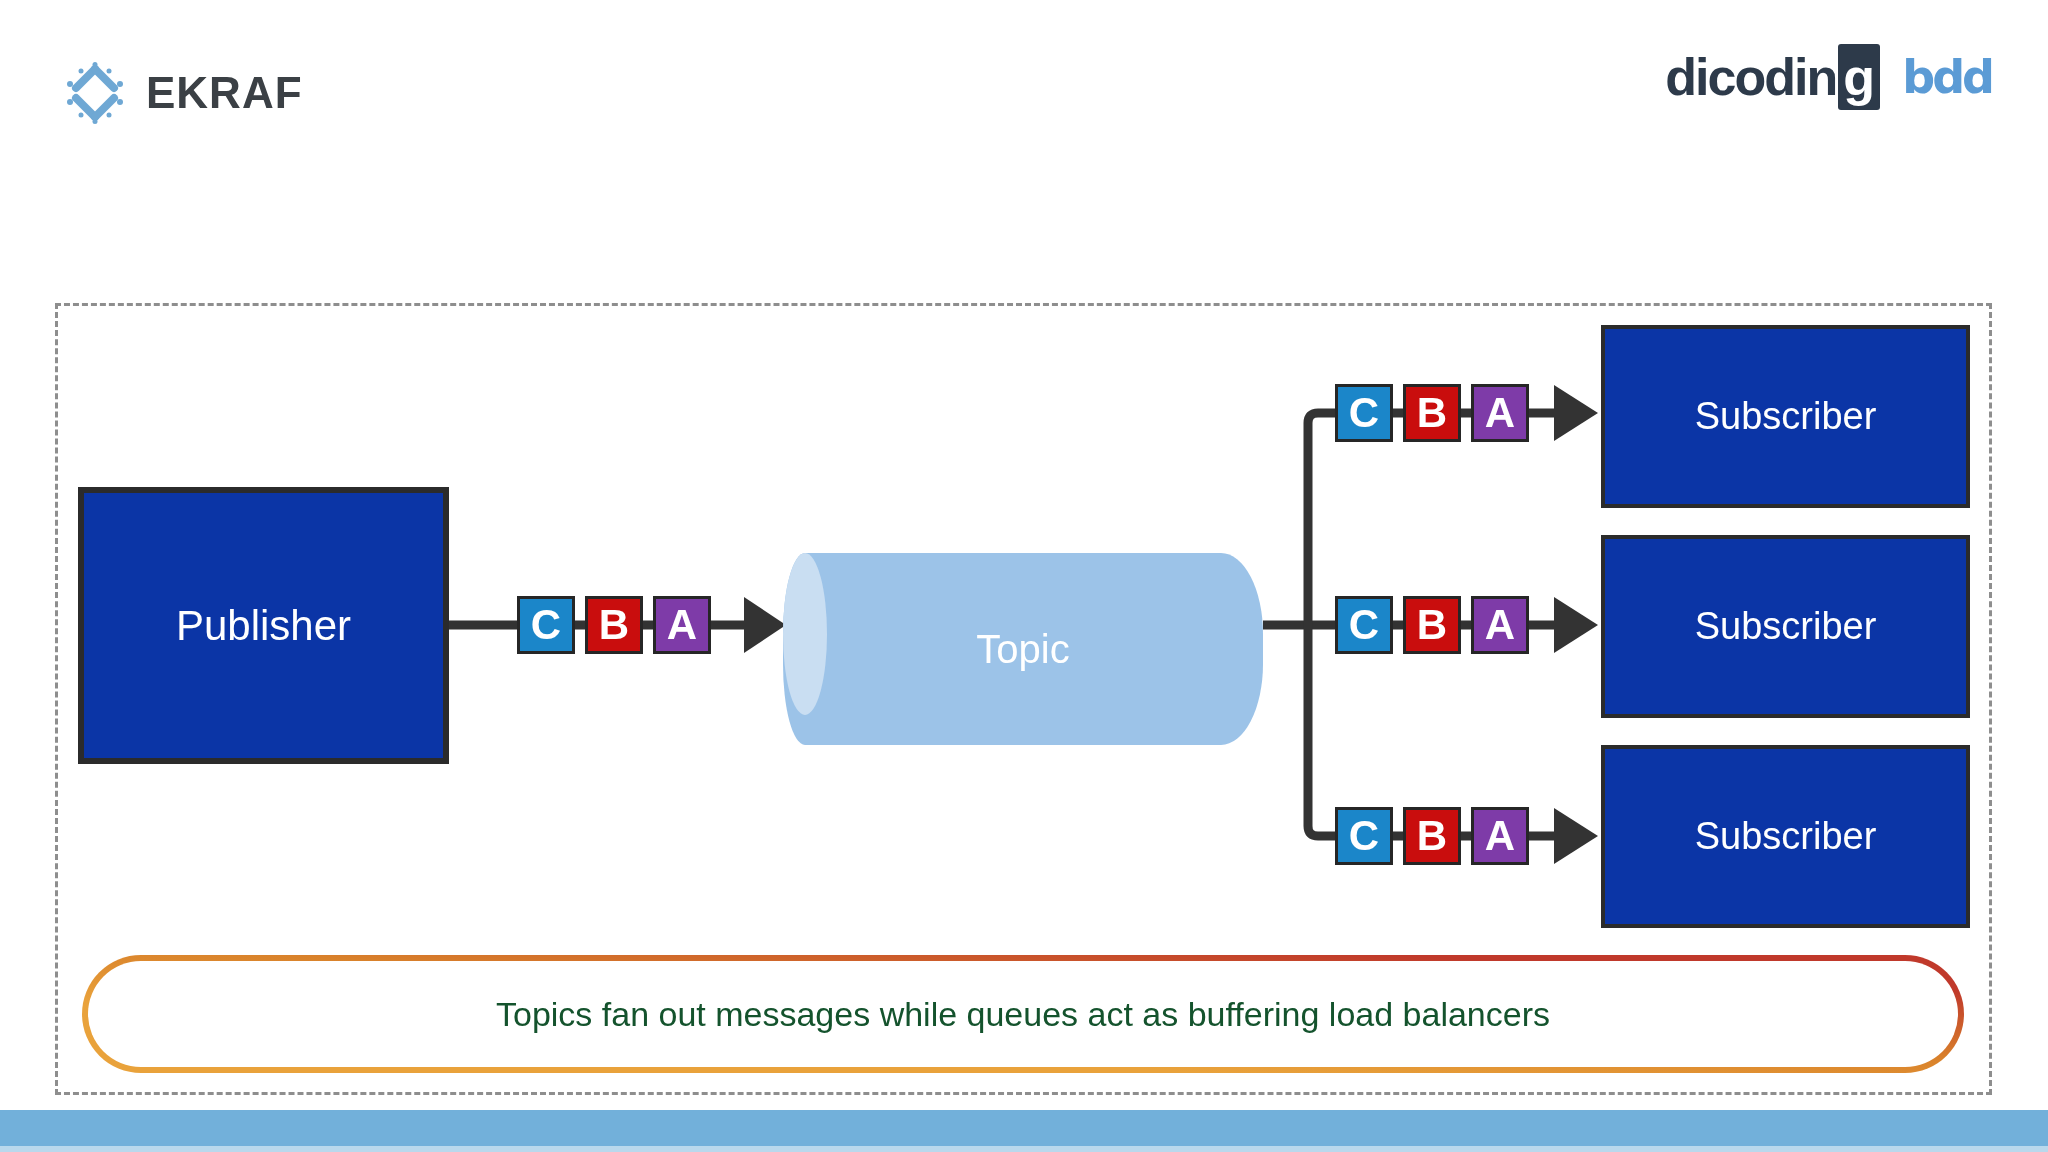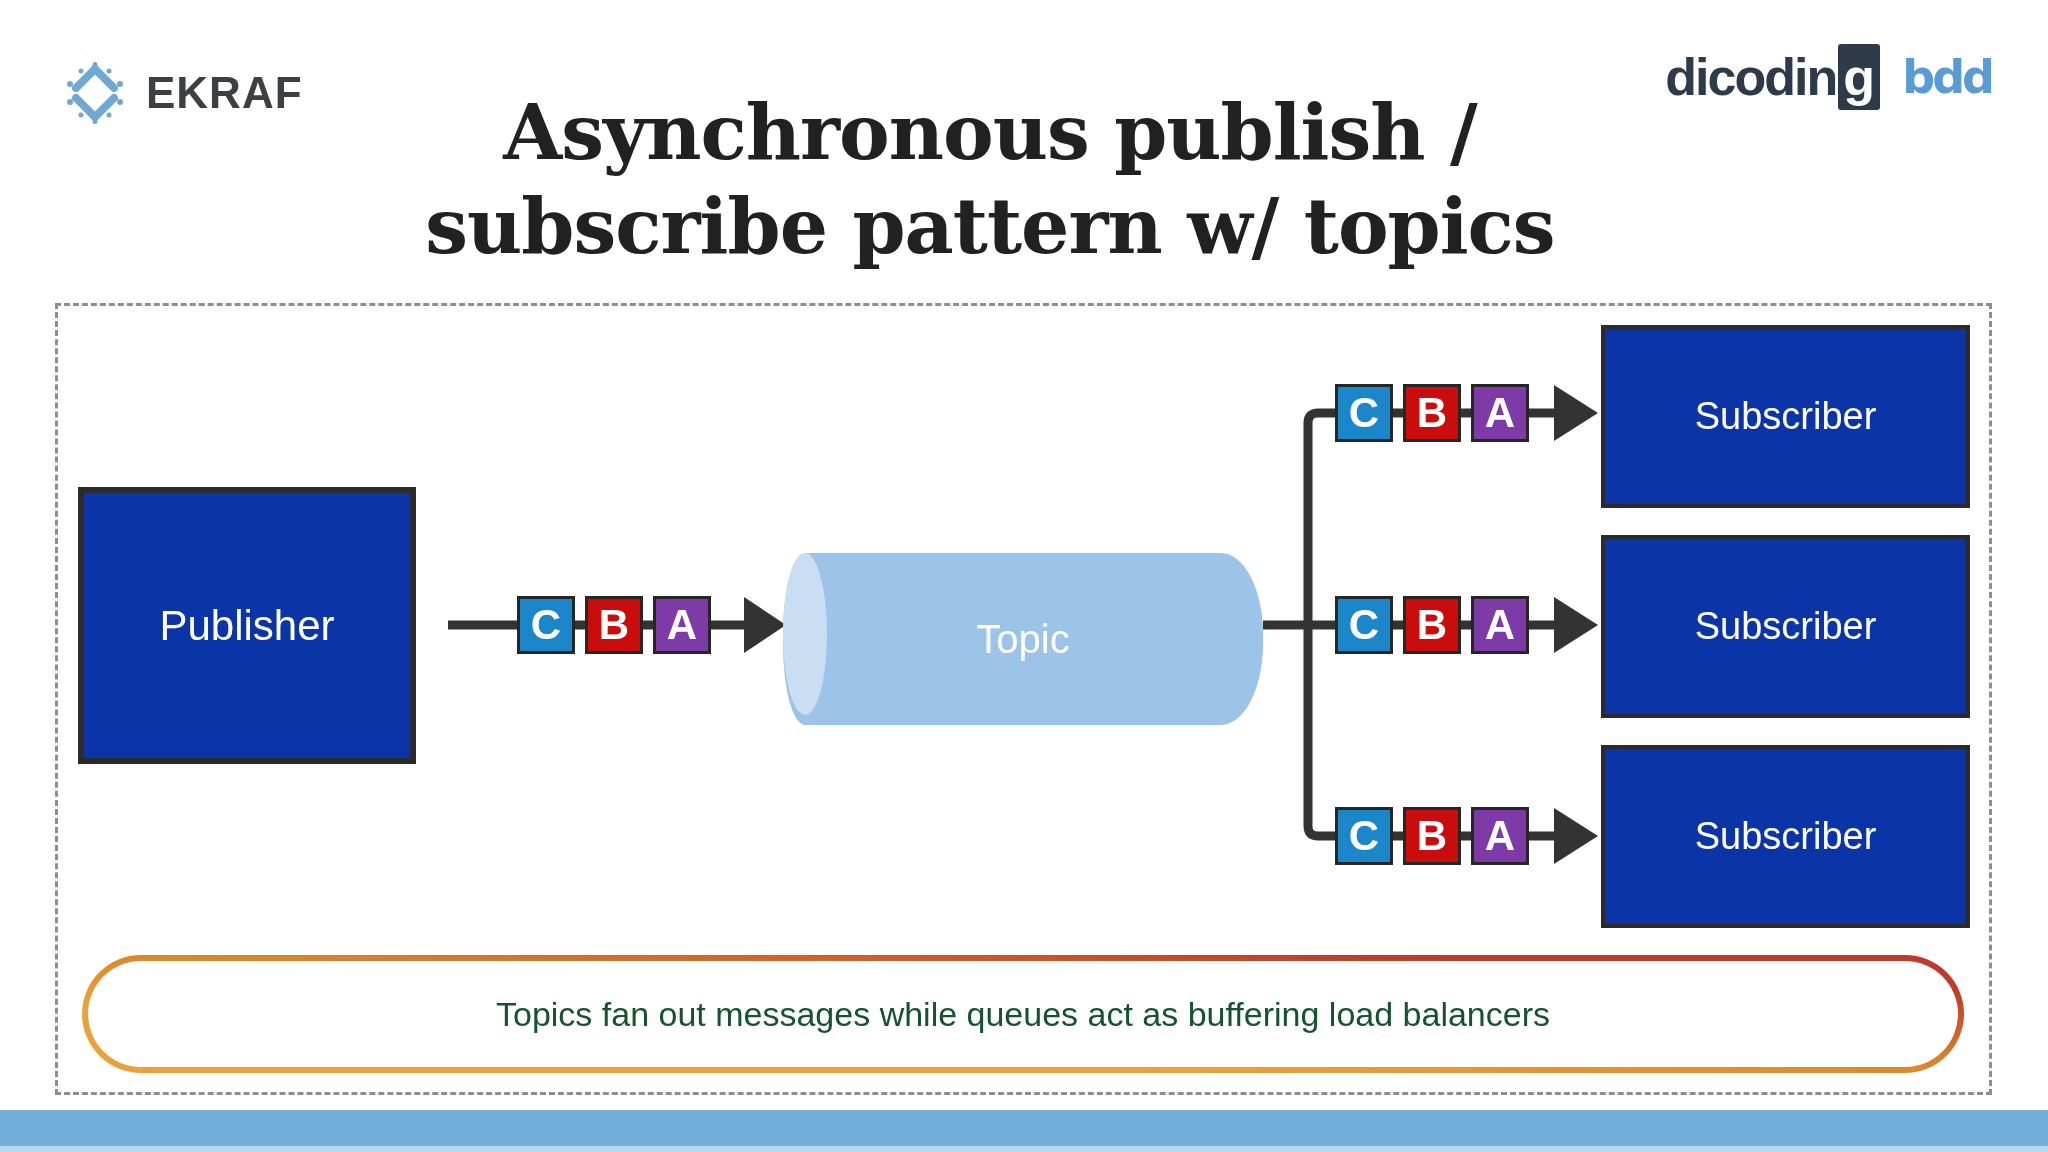"Asynchronous publish /" div.title { html: <div> <div>Asynchronous publish /</div> <div>subscribe pattern w/ topics</div> </div> -> none }
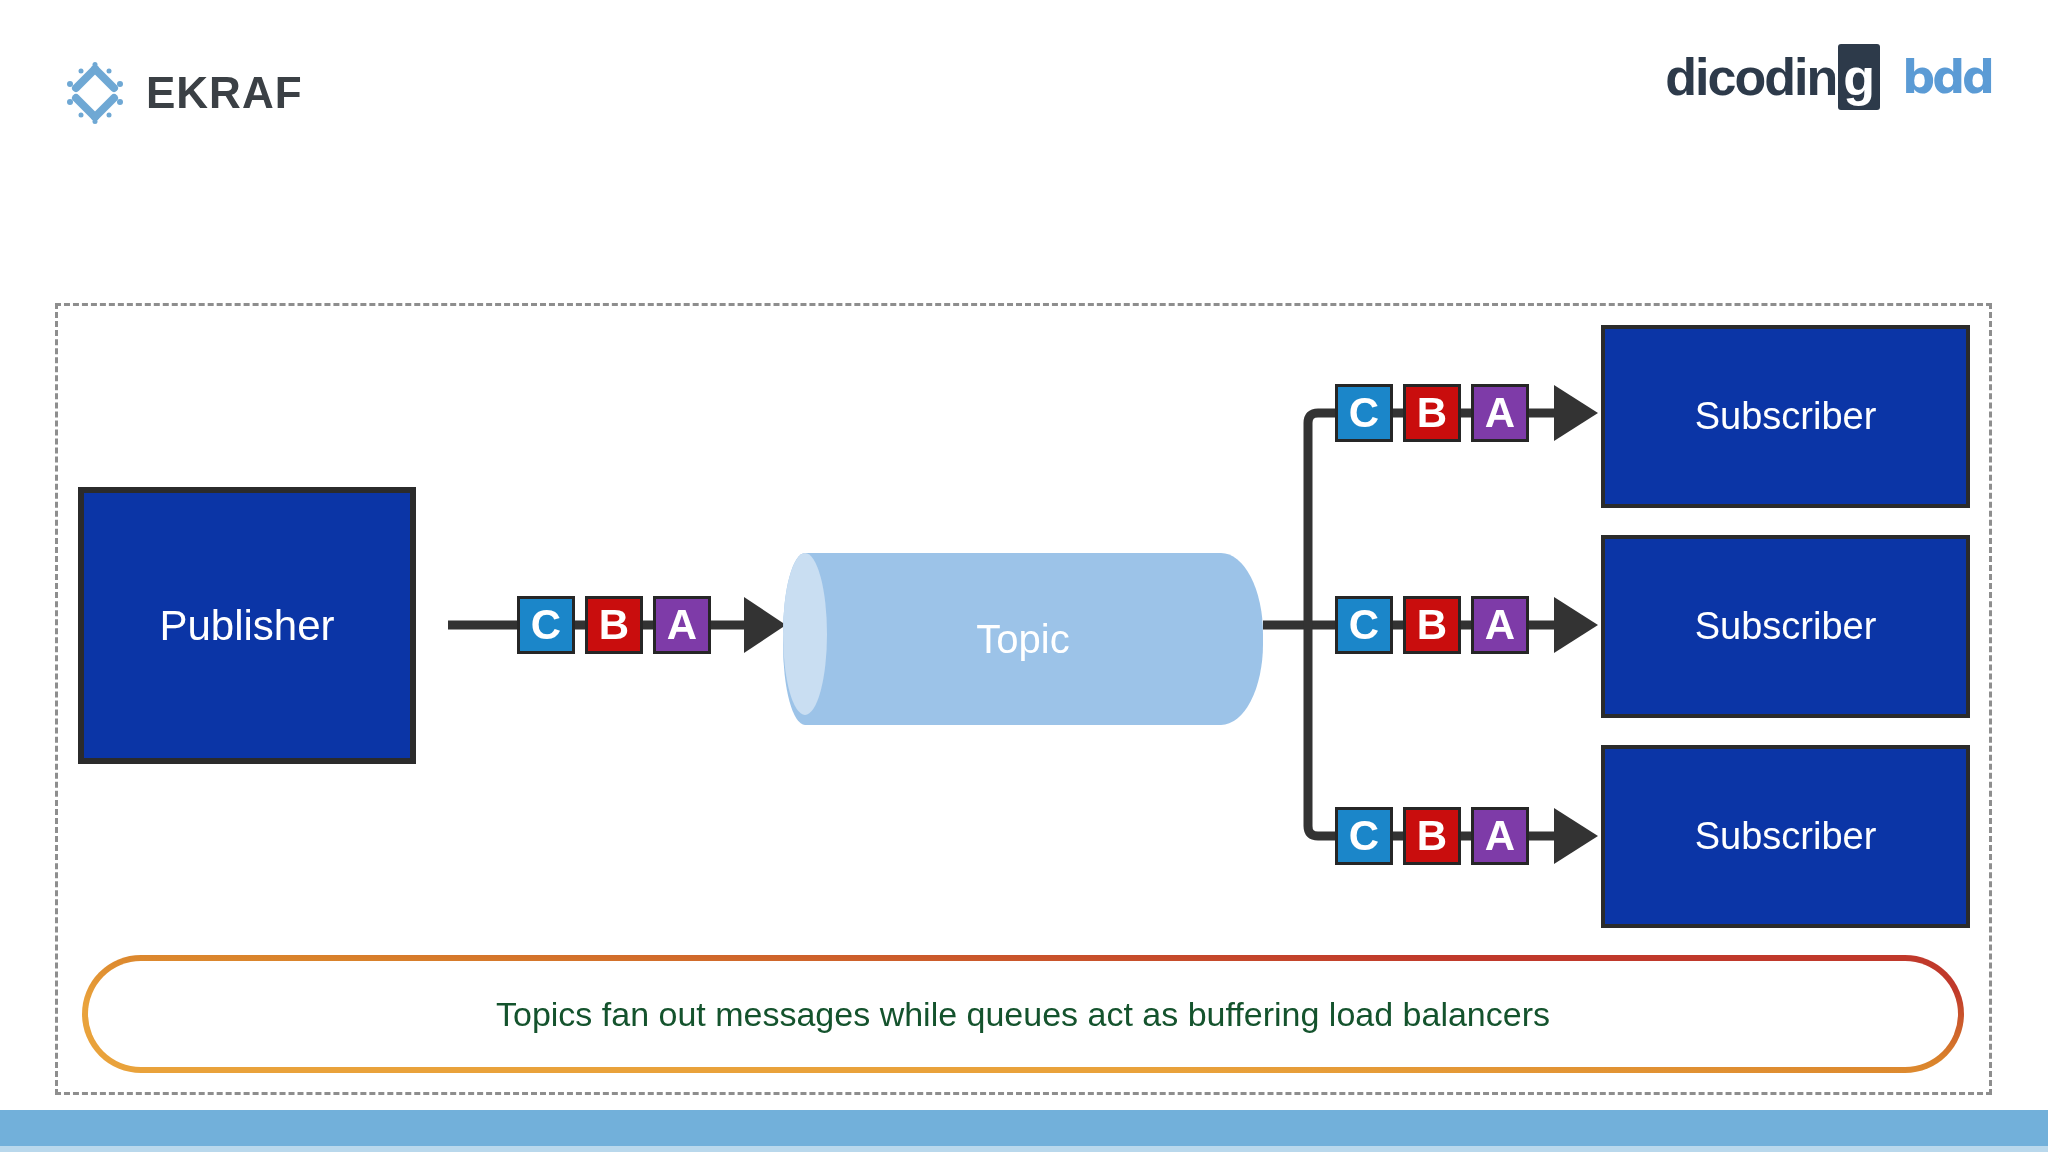"Publisher" .publisher { width: 338px -> 371px }
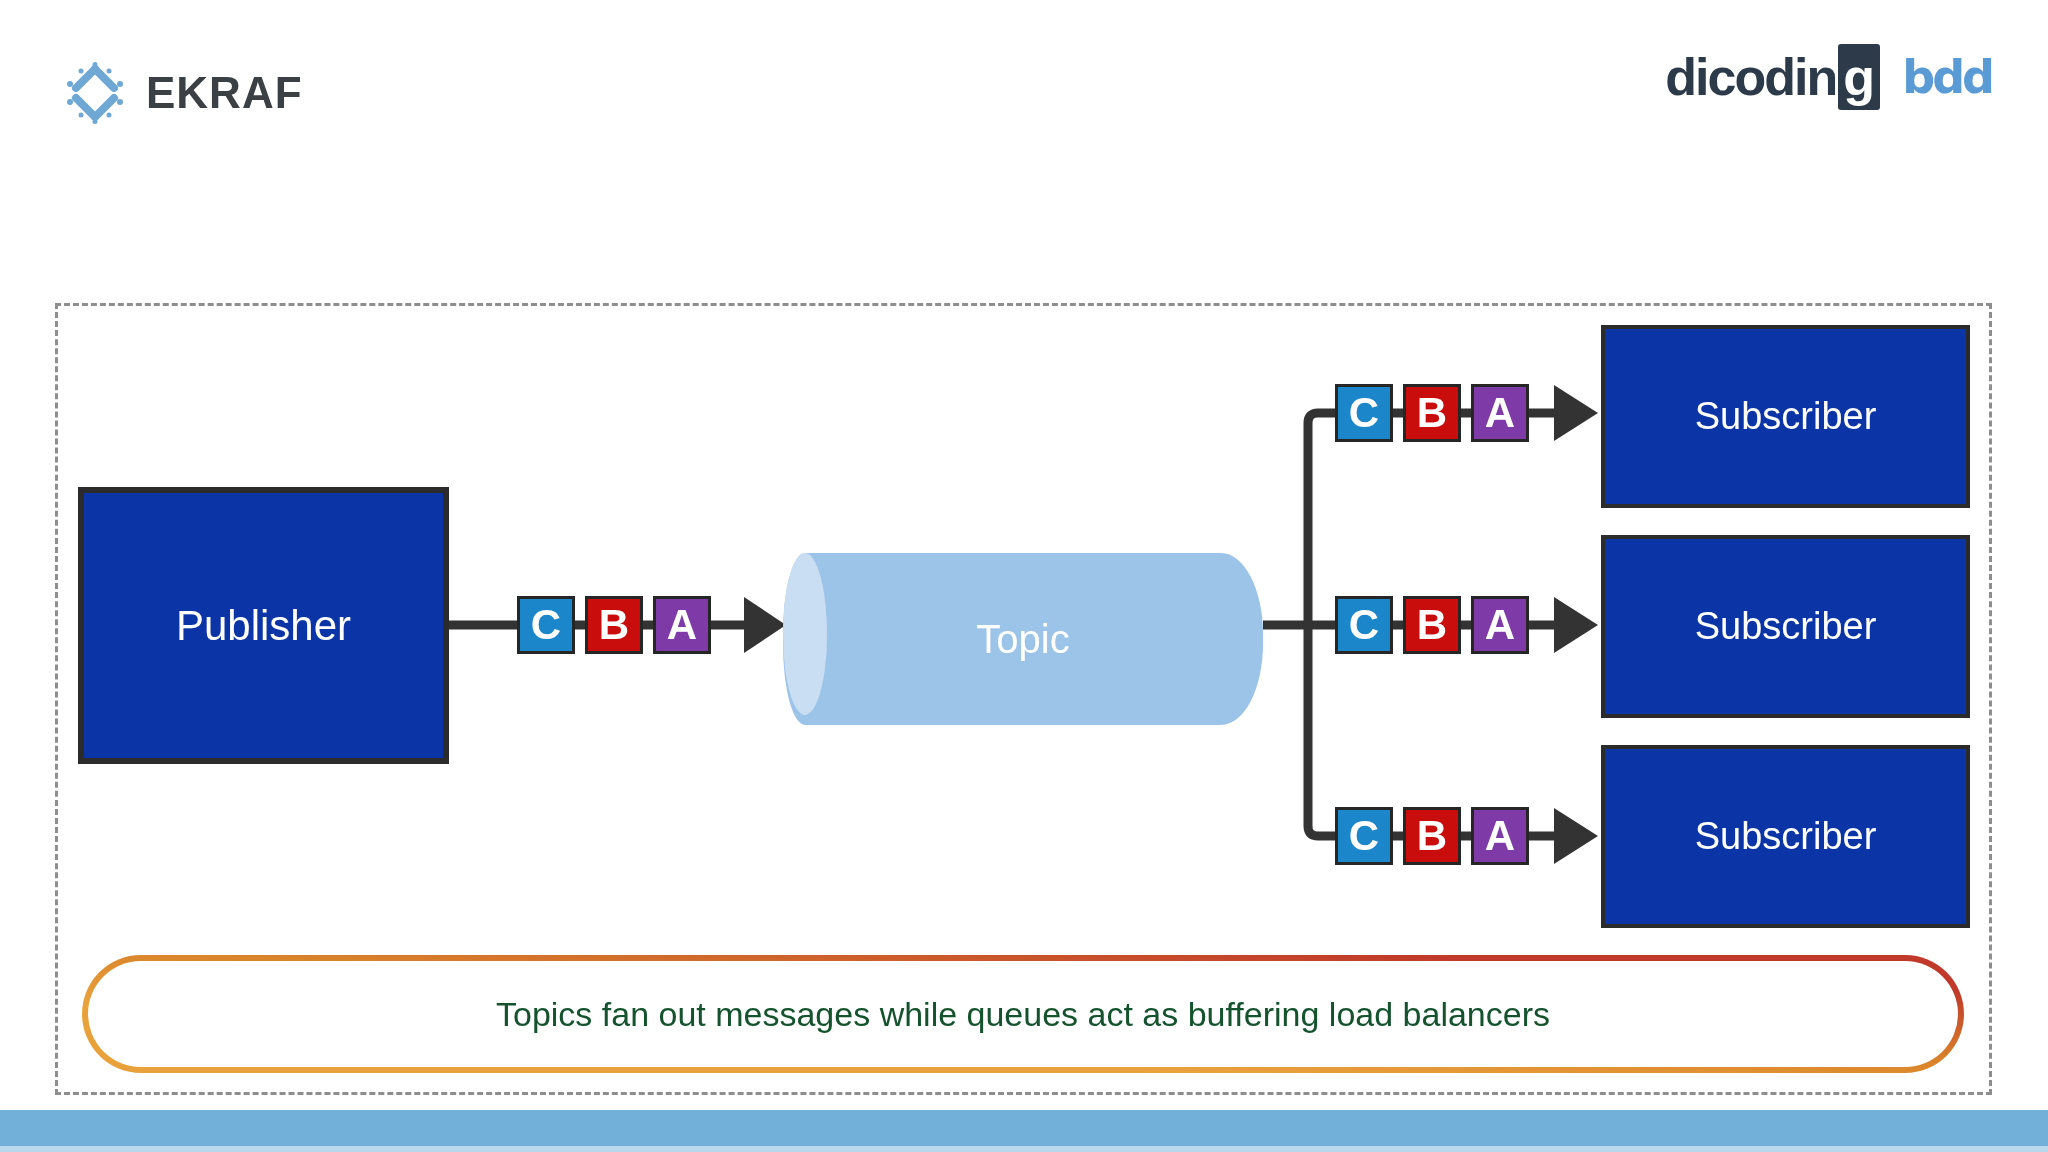"Topic" .topic { height: 172px -> 192px }
